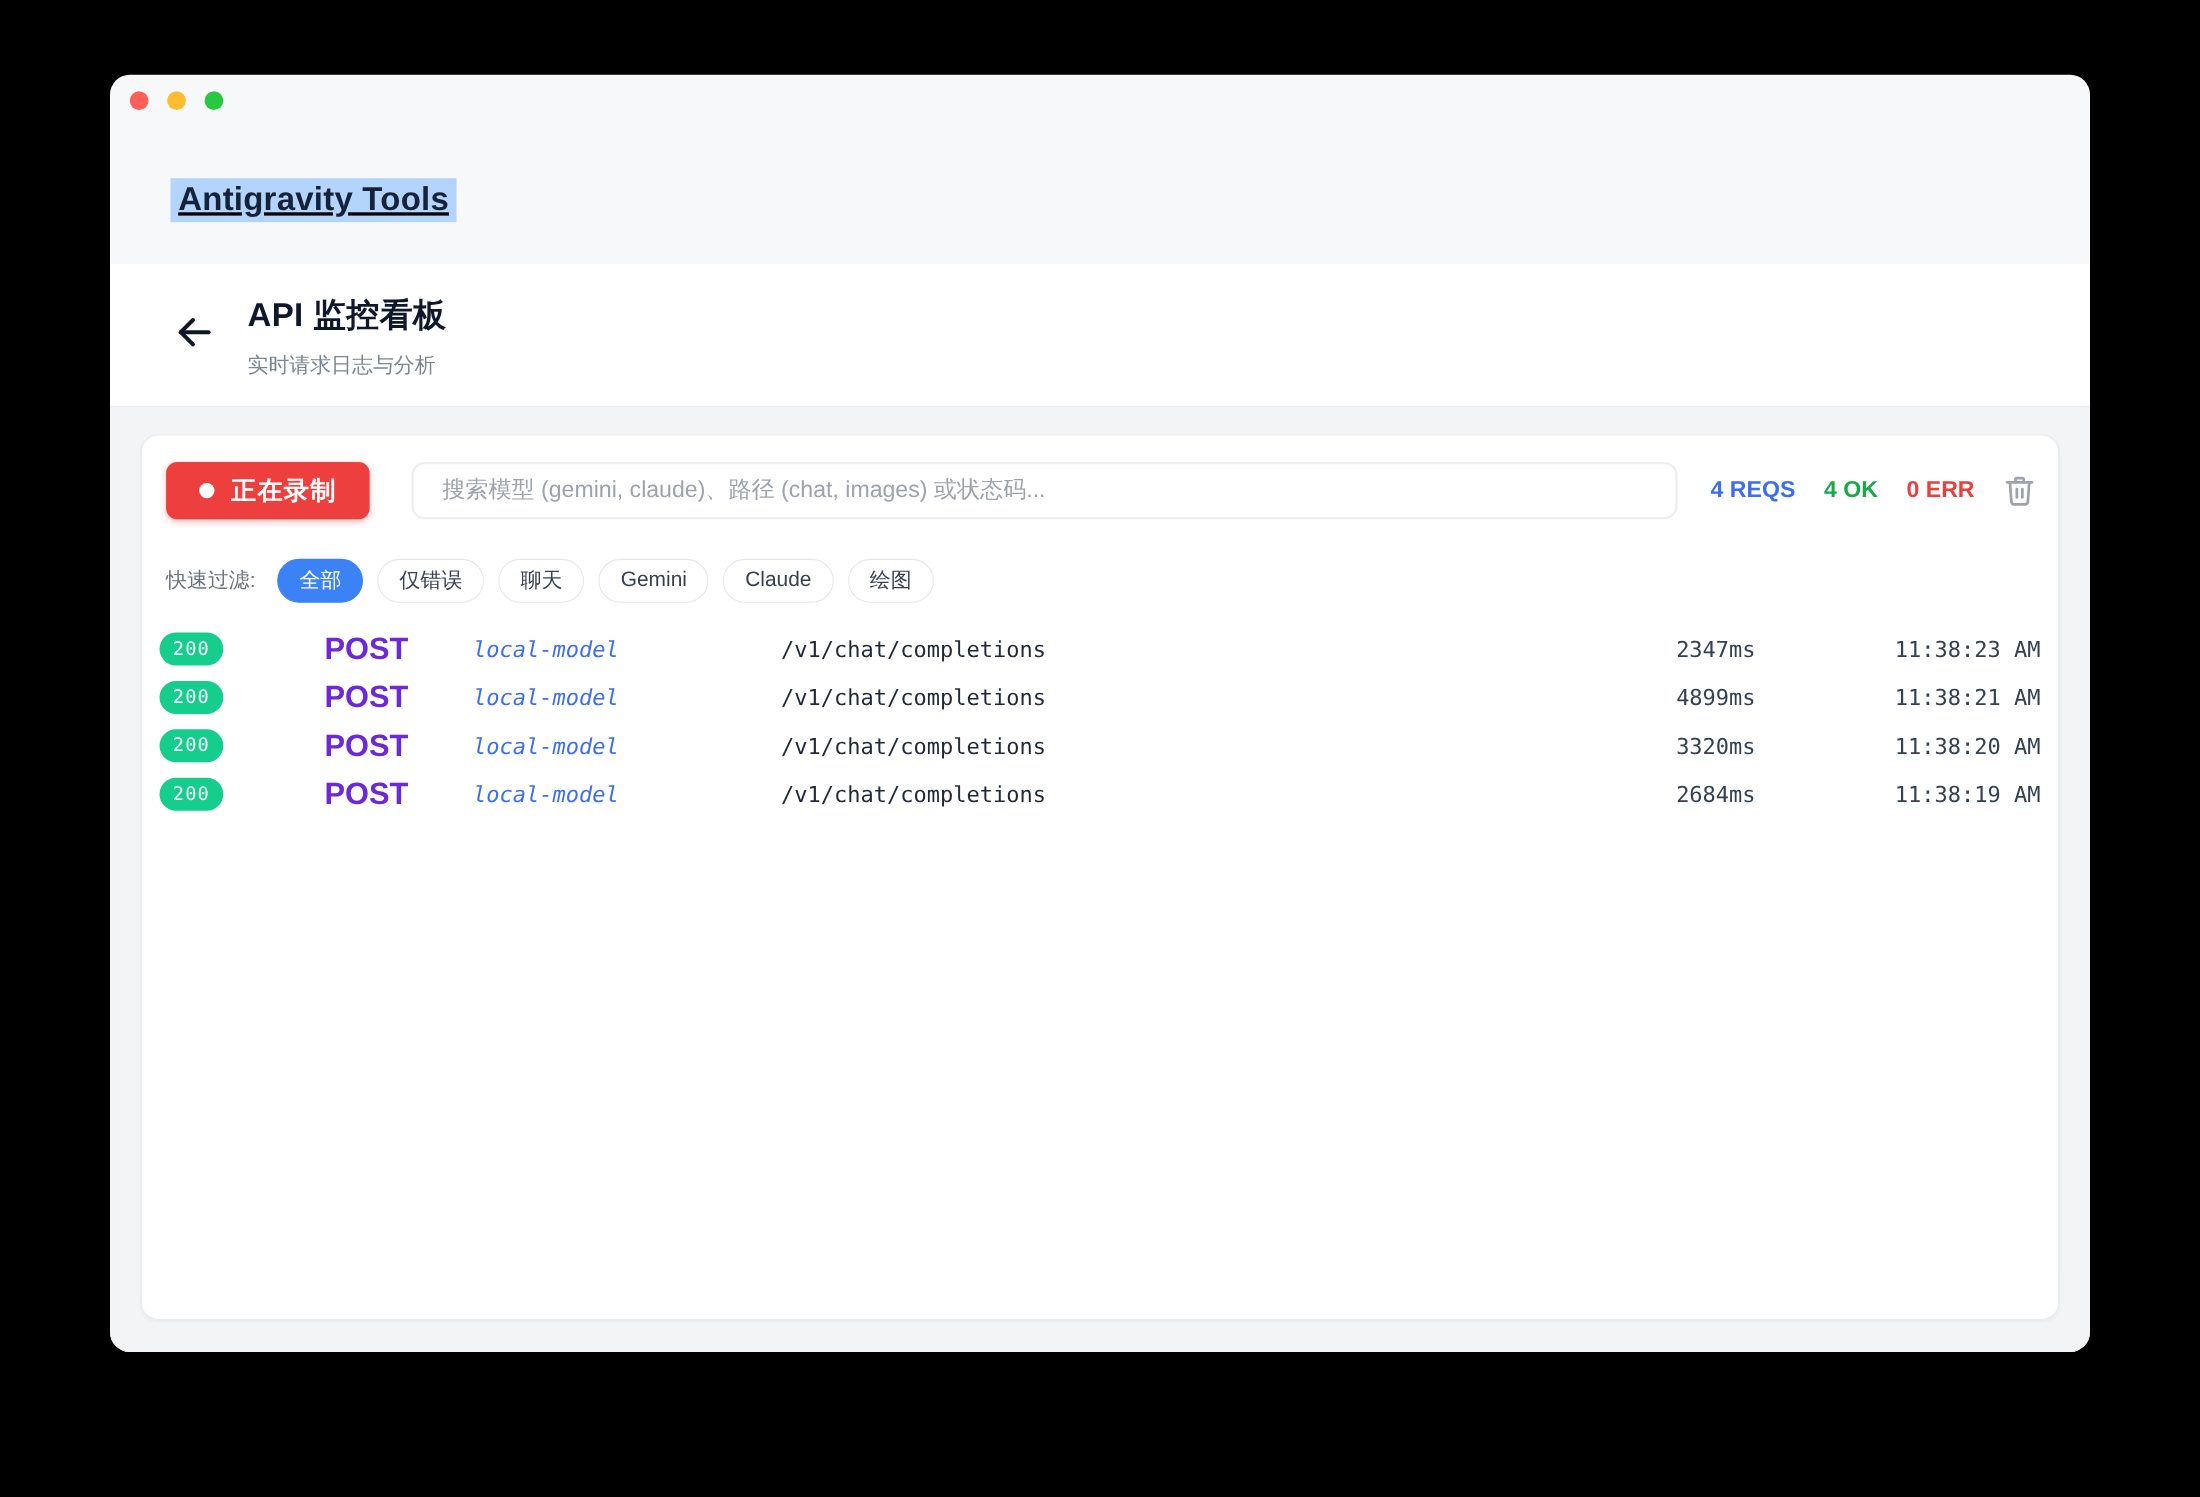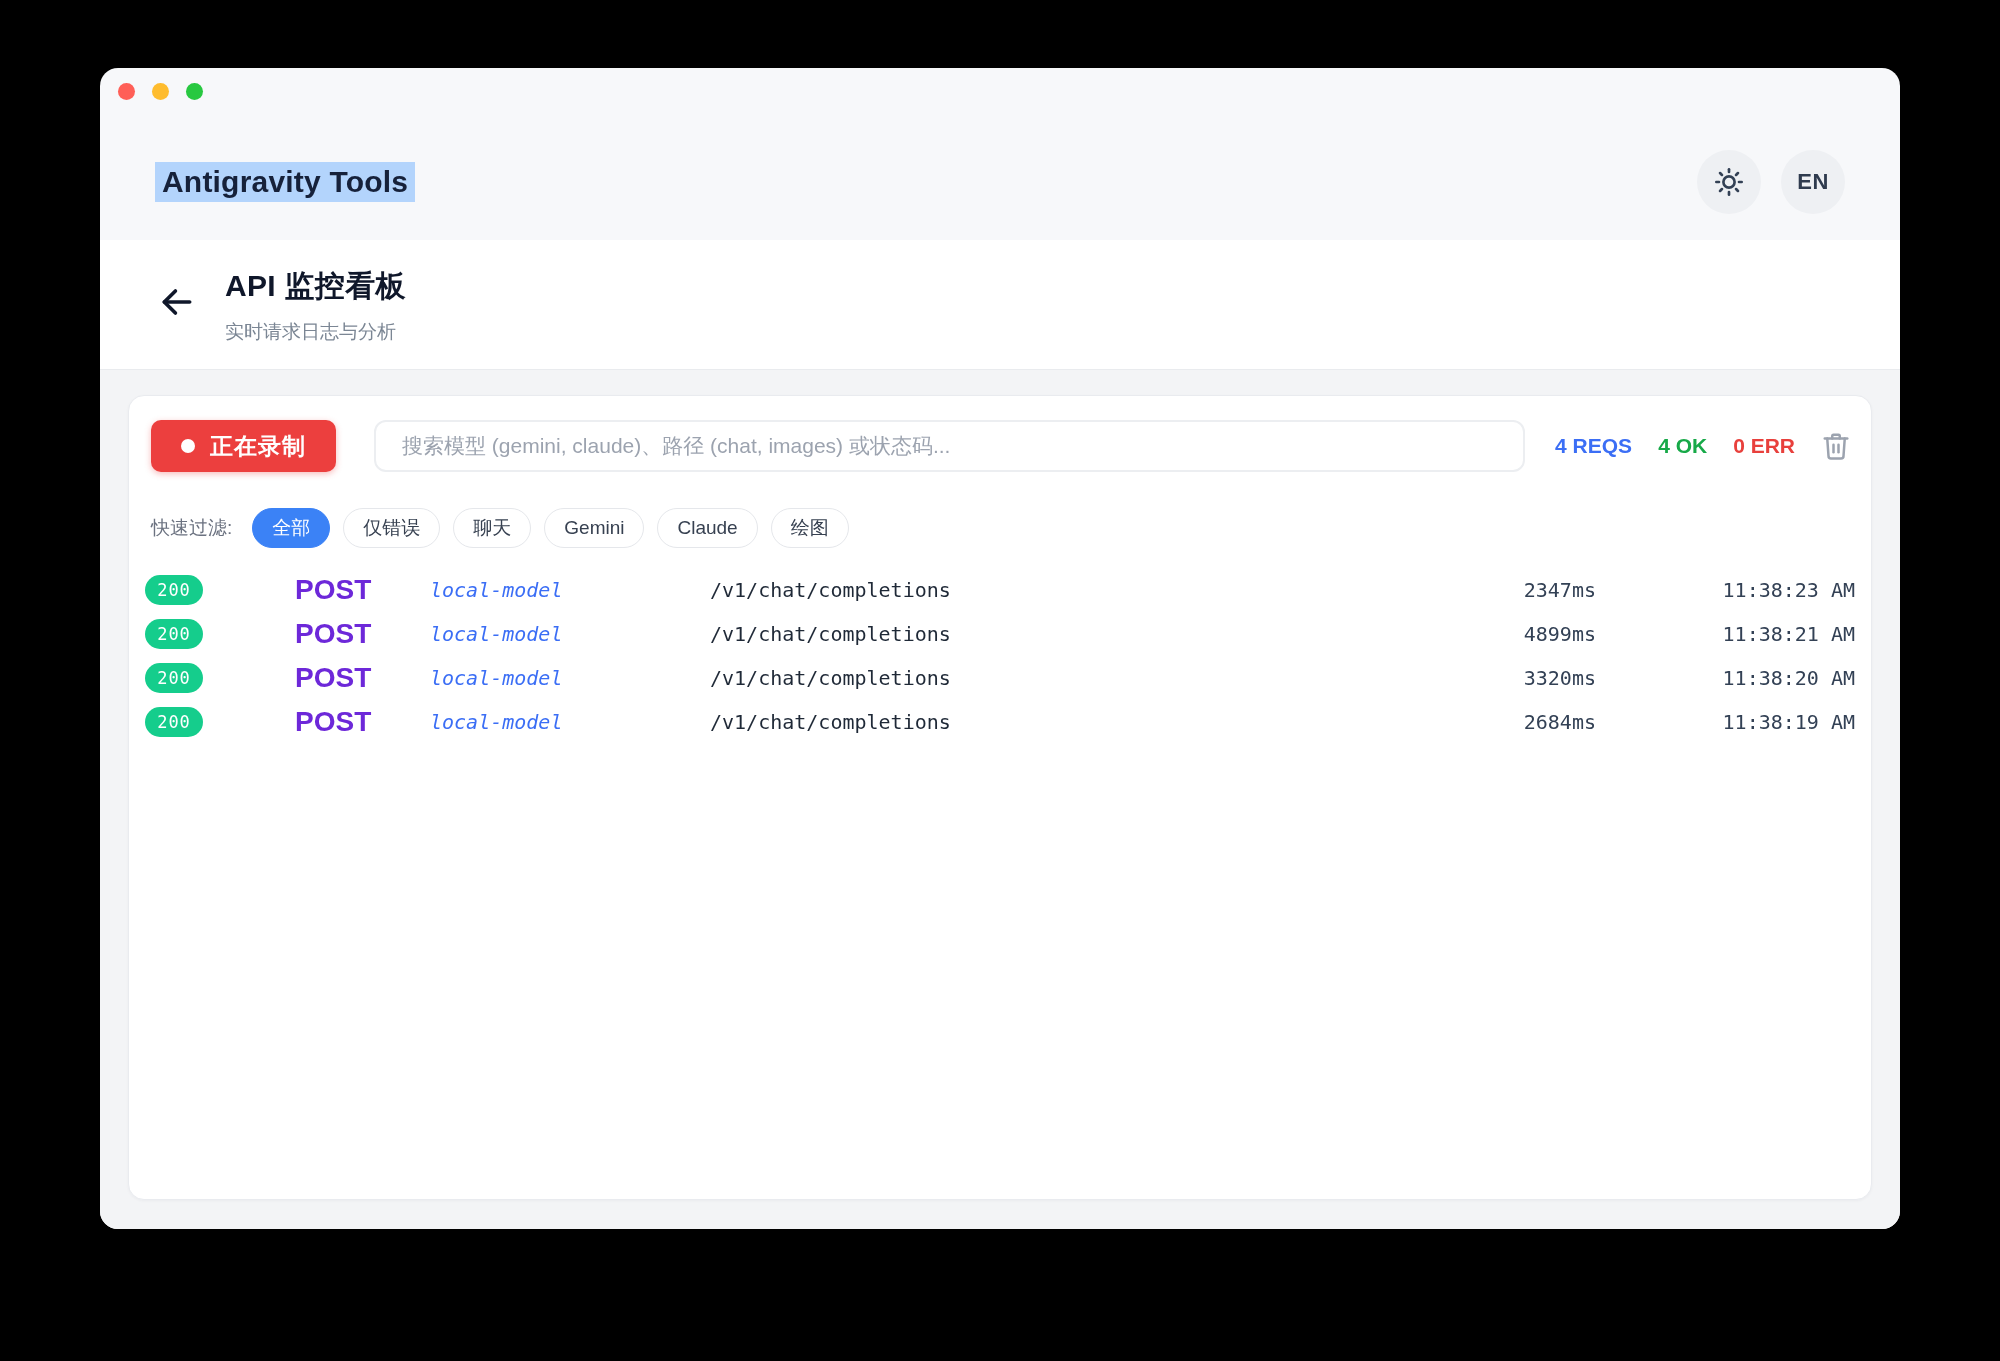"Antigravity Tools" .navbar { text-decoration: none -> underline }
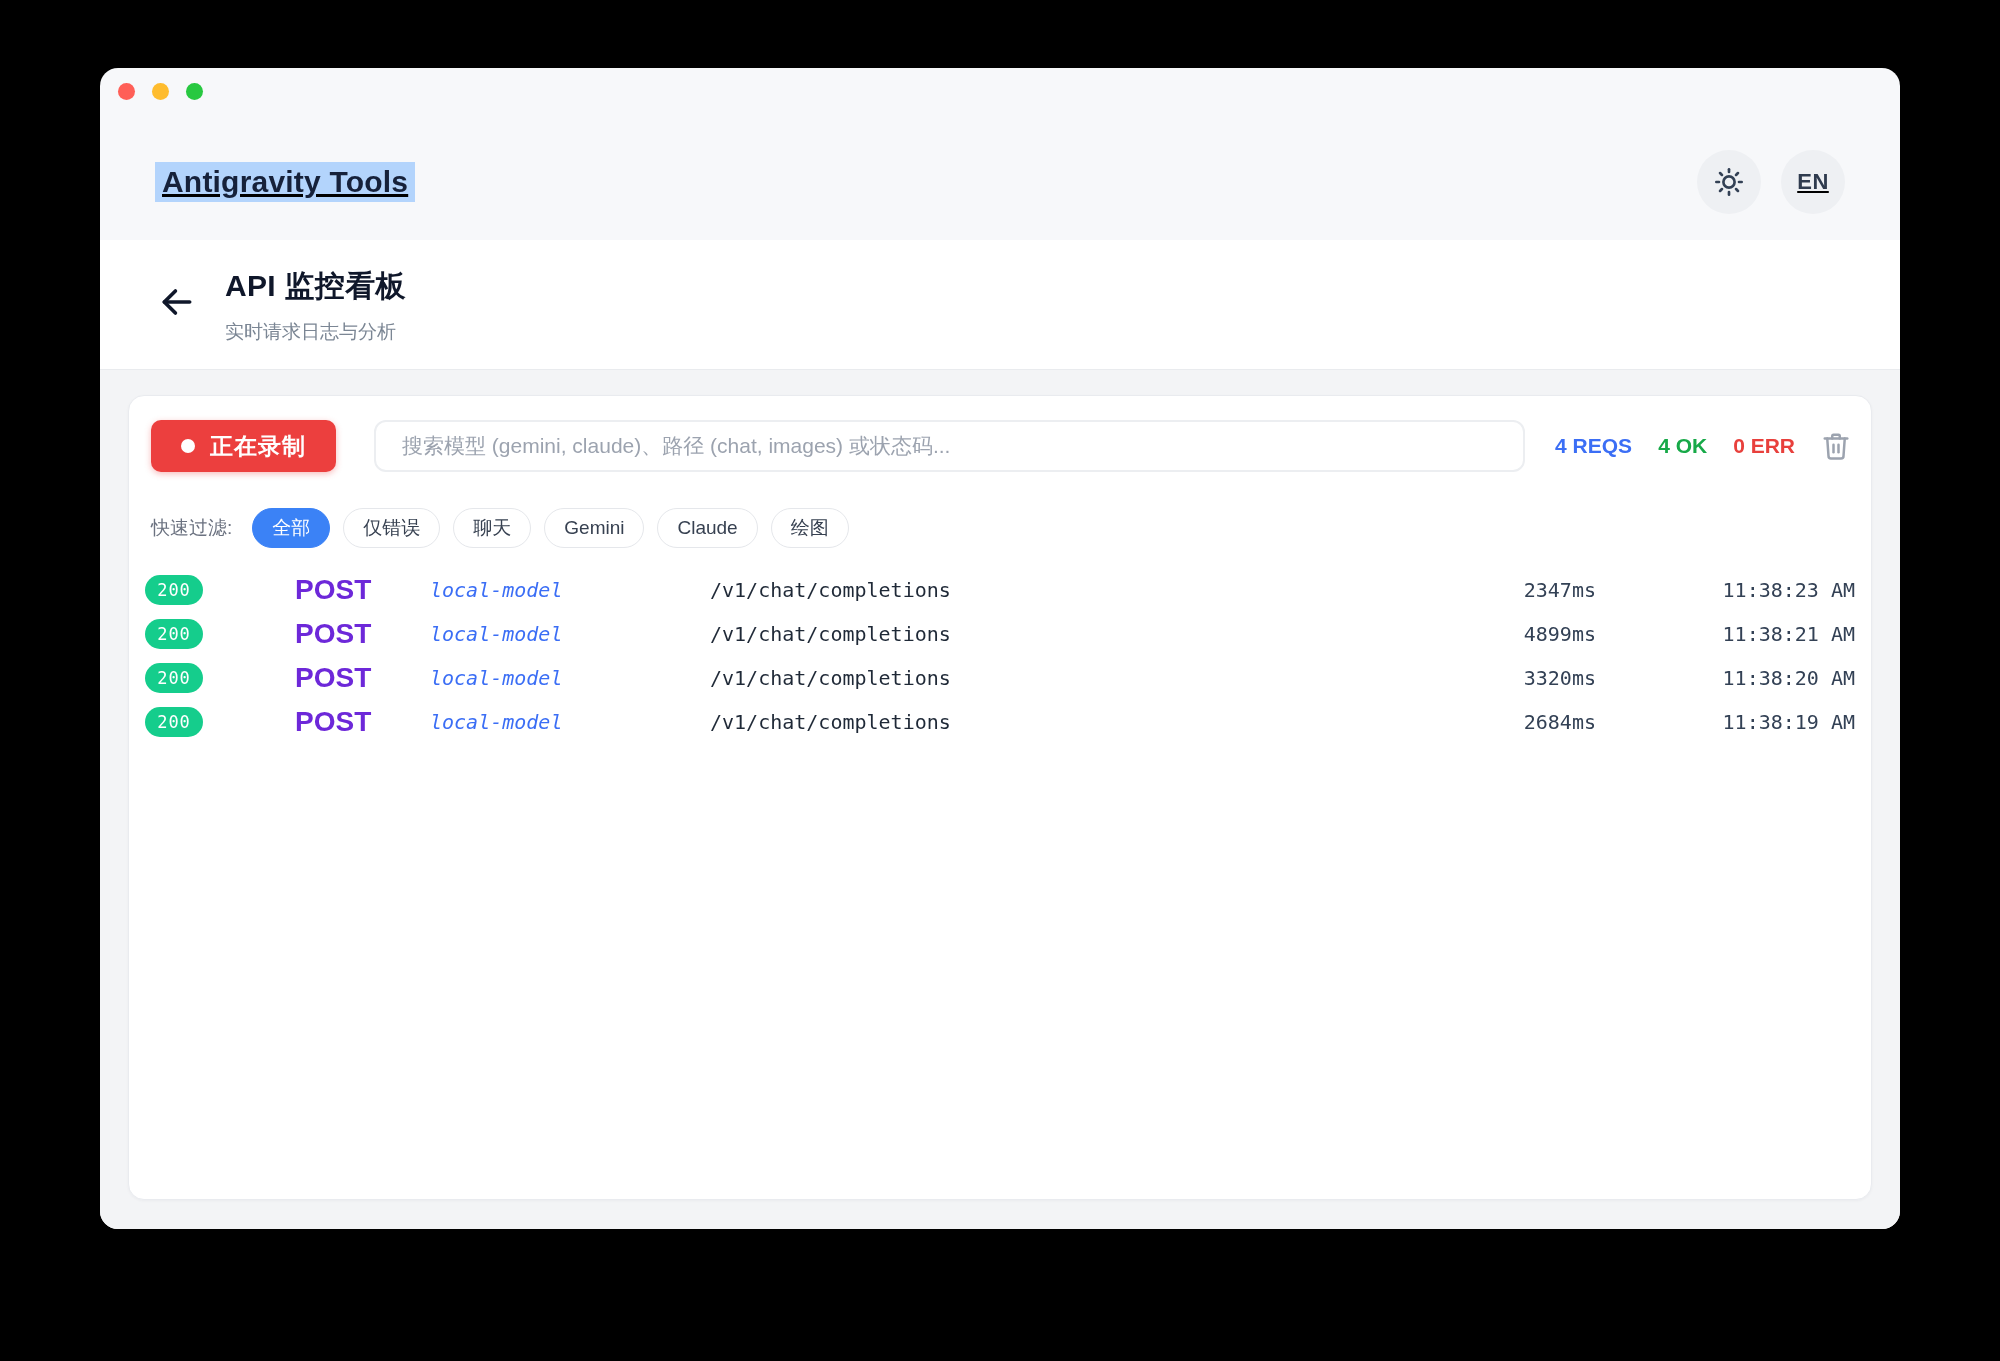"EN" div.nav-right { html: <div> <button> <span> <svg> <circle></circle> <line></line> <line></line> <line></line> <line></line> <line></line> <line></line> <line></line> <line></line> </svg> </span> </button> <button> <span>EN</span> </button> </div> -> none }
